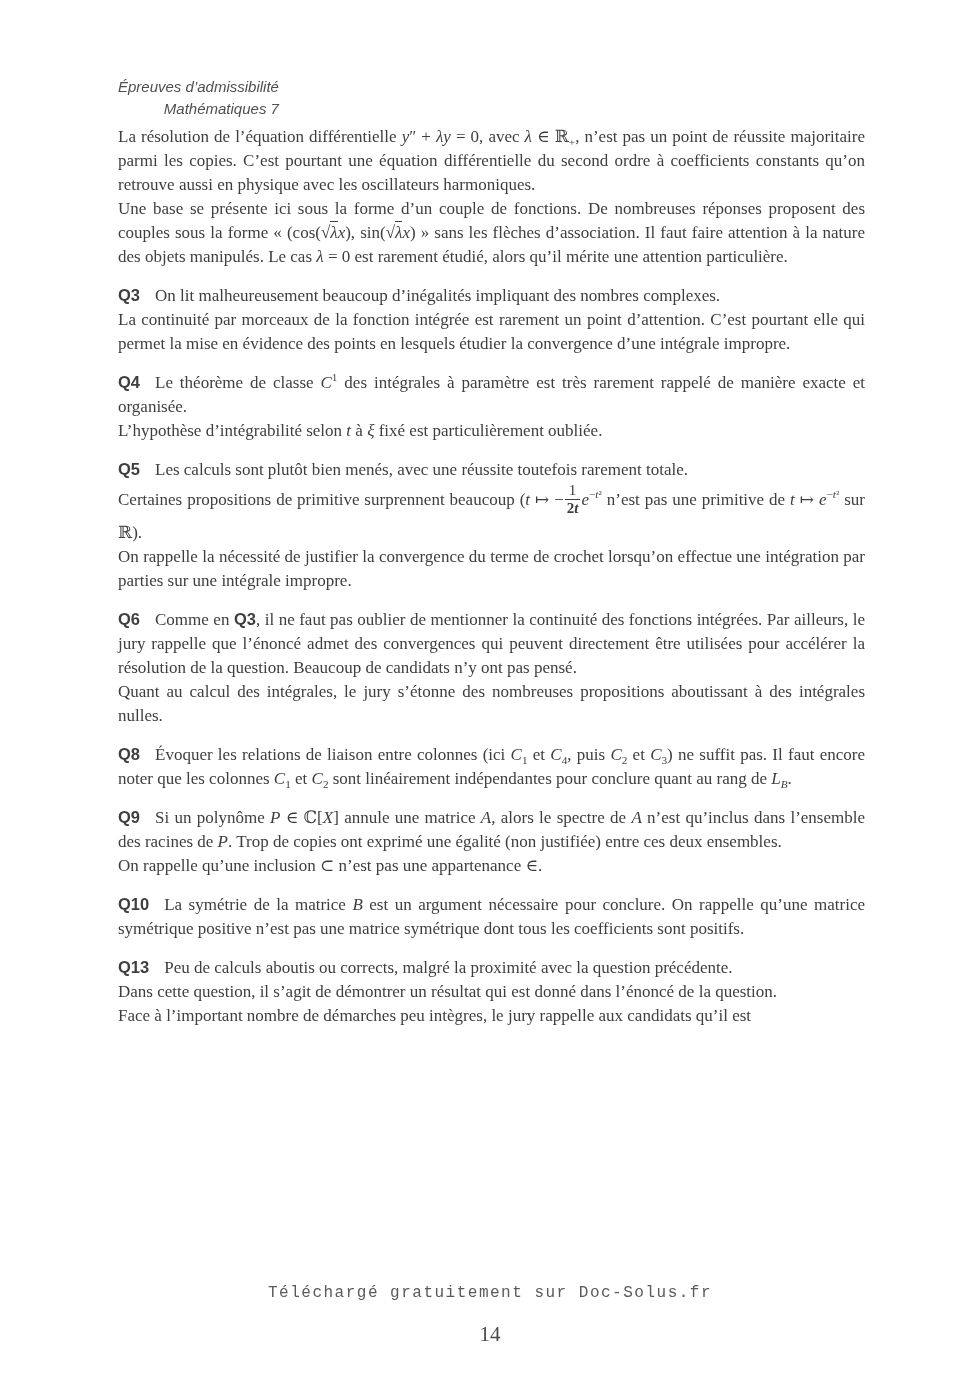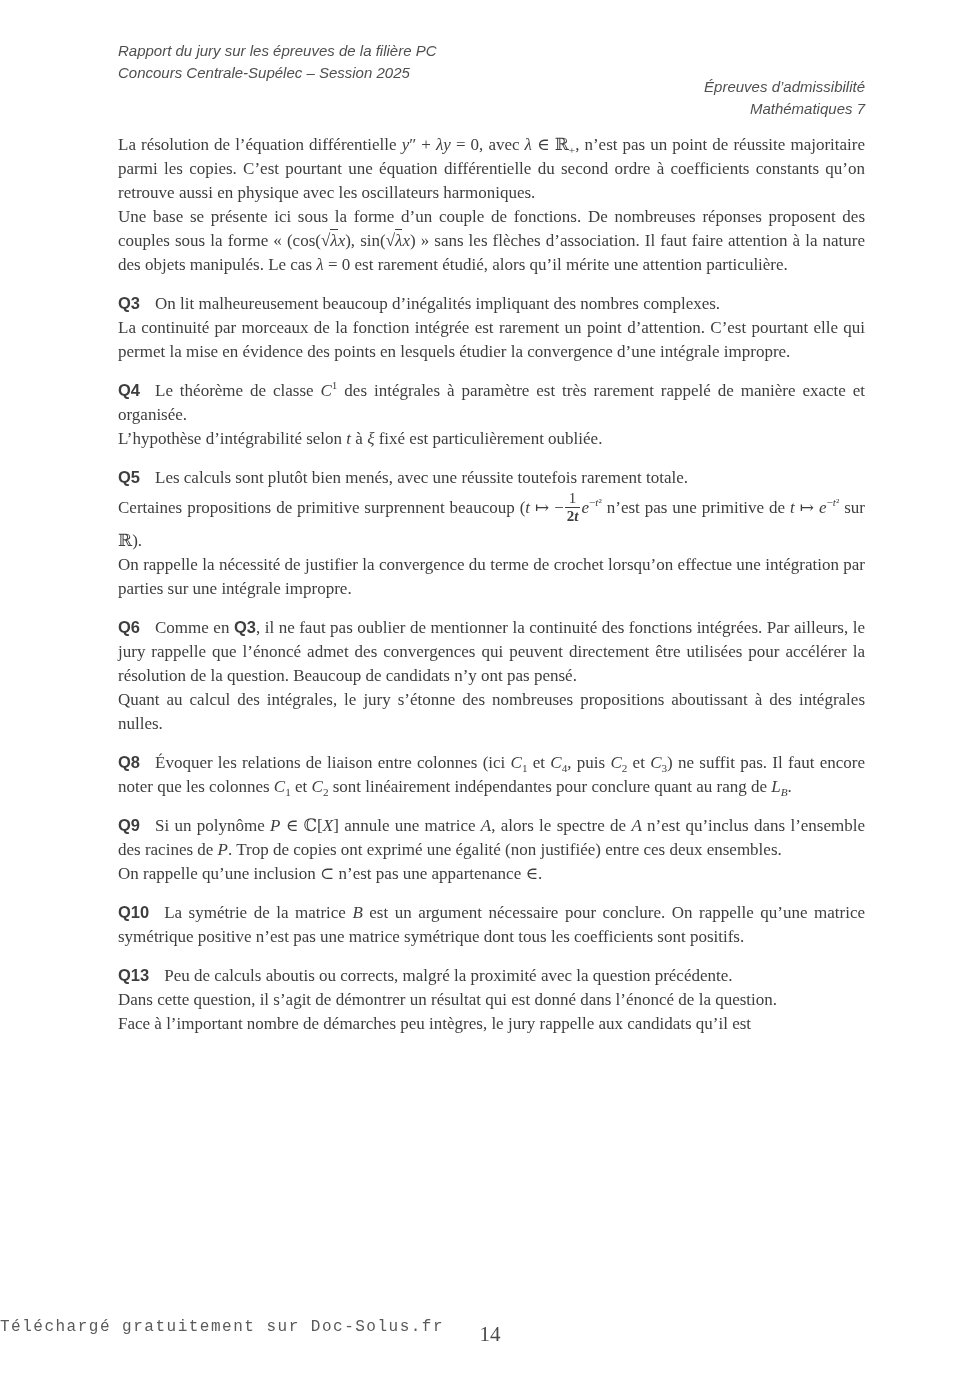"Rapport du jury sur les" div.left { html: <div> <span>Rapport du jury sur les épreuves de la filière PC</span> <span>Concours Centrale-Supélec – Session 2025</span> </div> -> none }
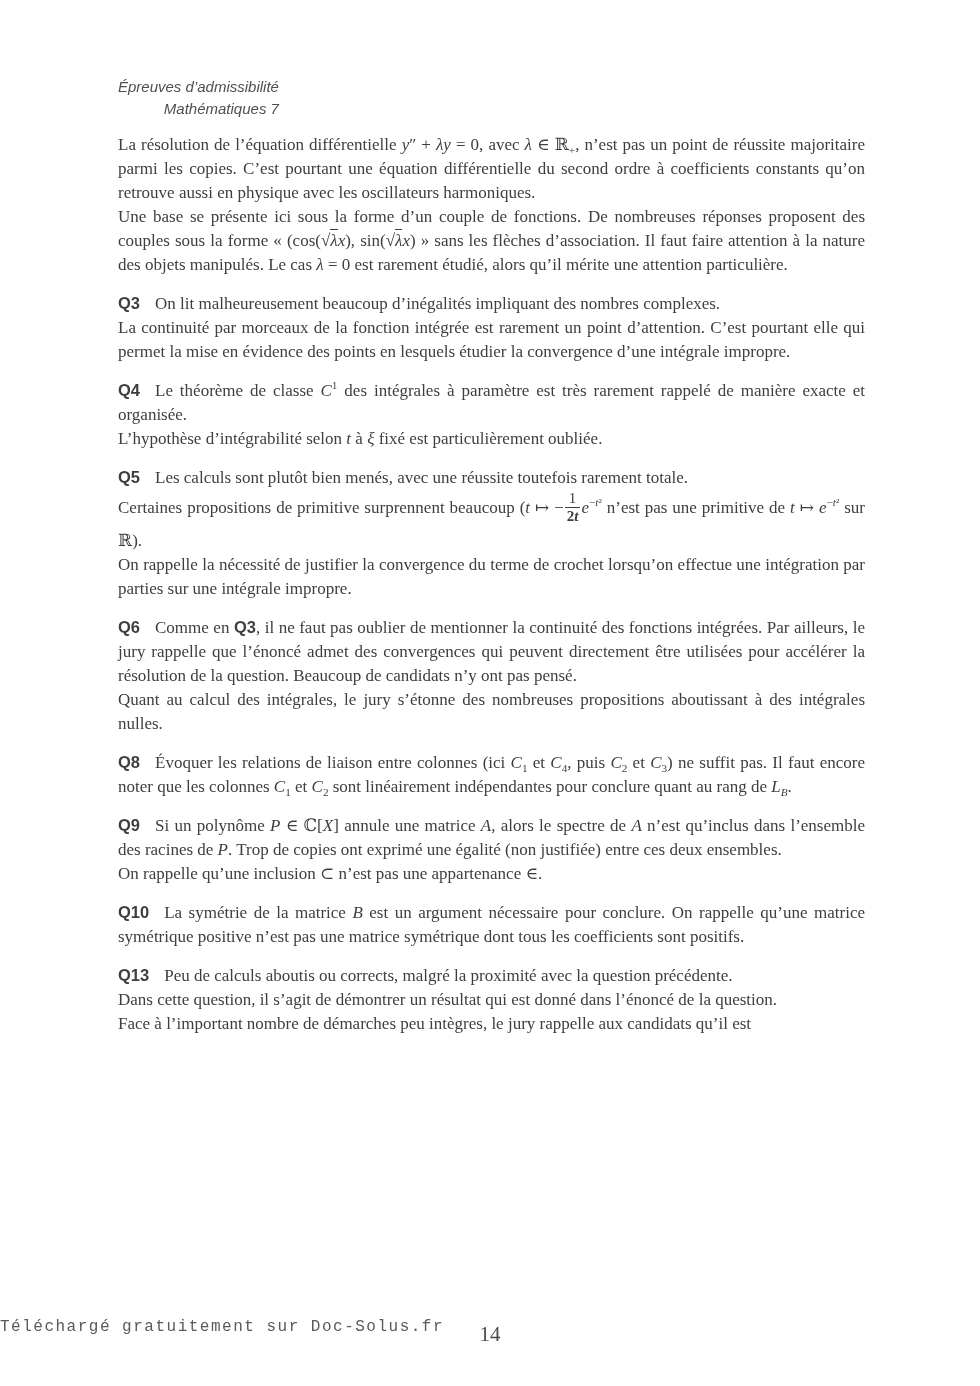"La résolution de l’équation" .body { top: 132px -> 124px }
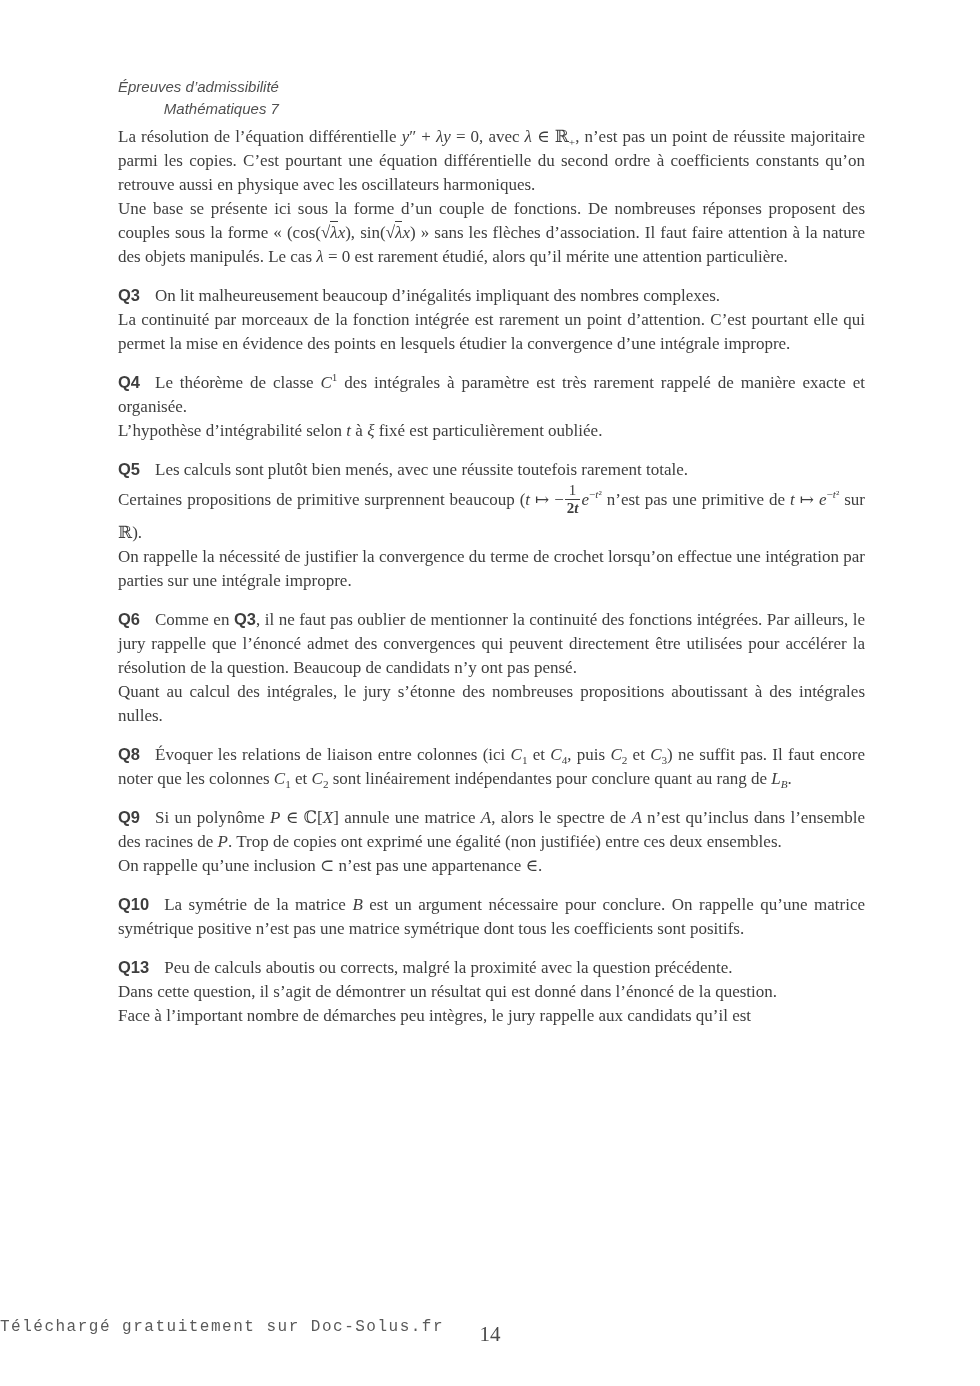"Téléchargé gratuitement sur Doc-Solus.fr" .watermark { text-align: none -> center; top: 1318px -> 1284px }
